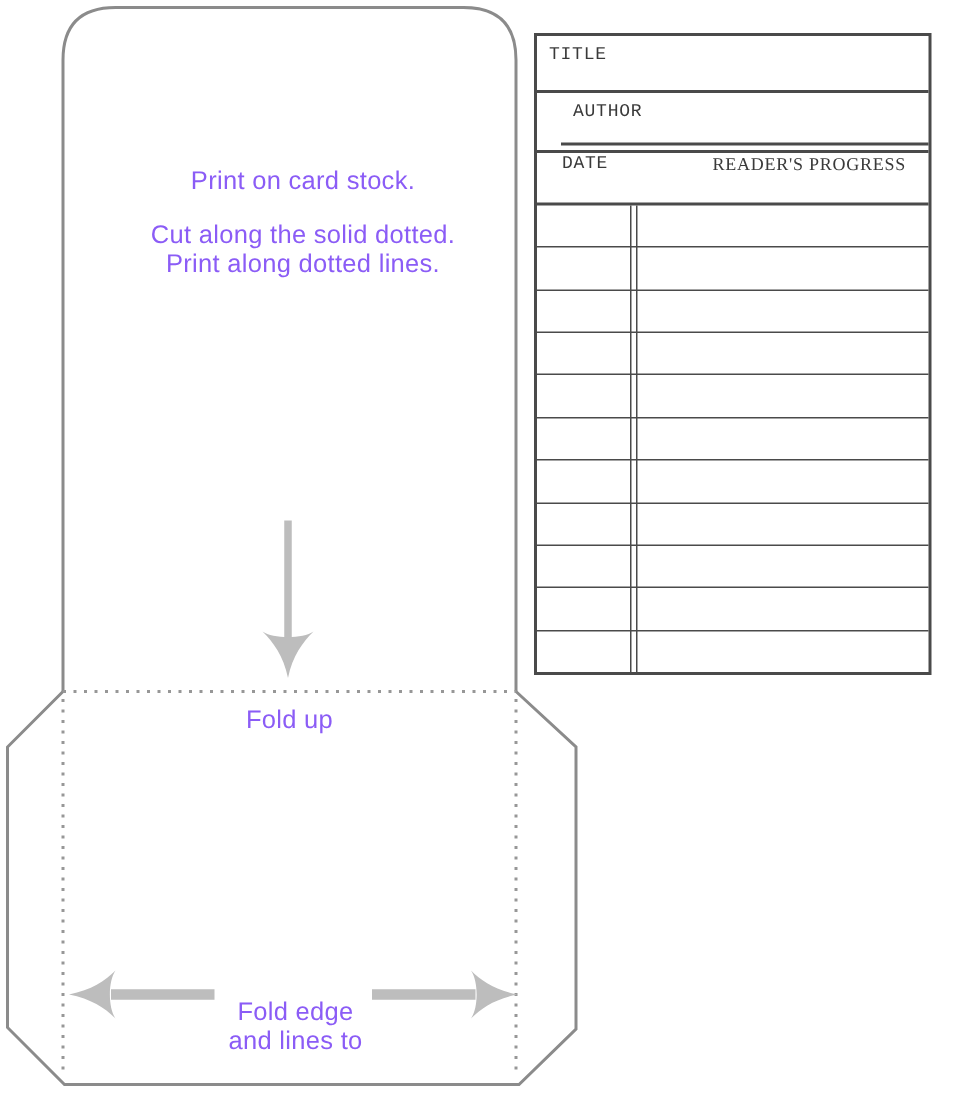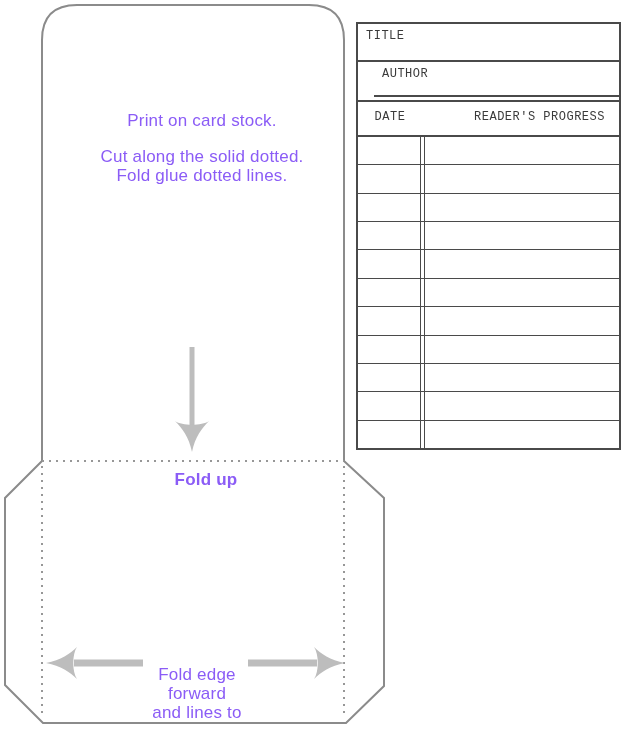"DATE" #card-header-row { align-items: center -> flex-start }
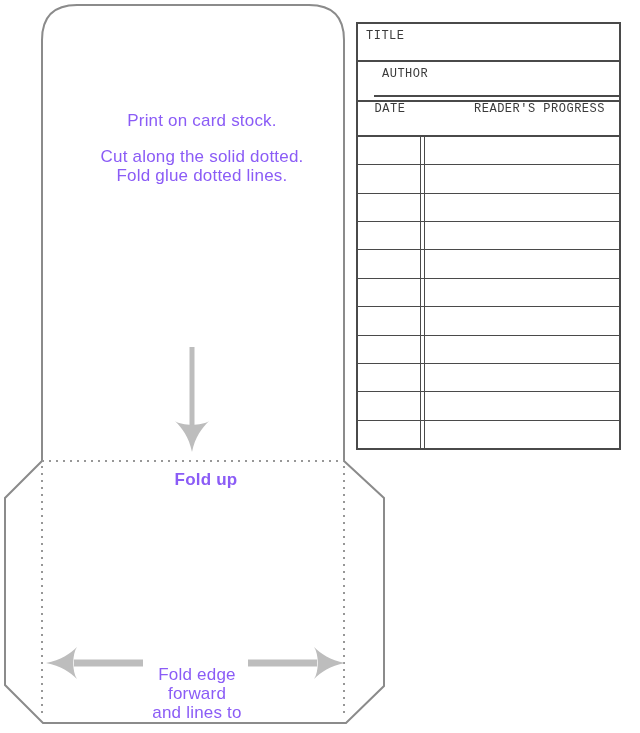"READER'S PROGRESS" #progress-header { font-family: none -> Liberation Serif, serif }
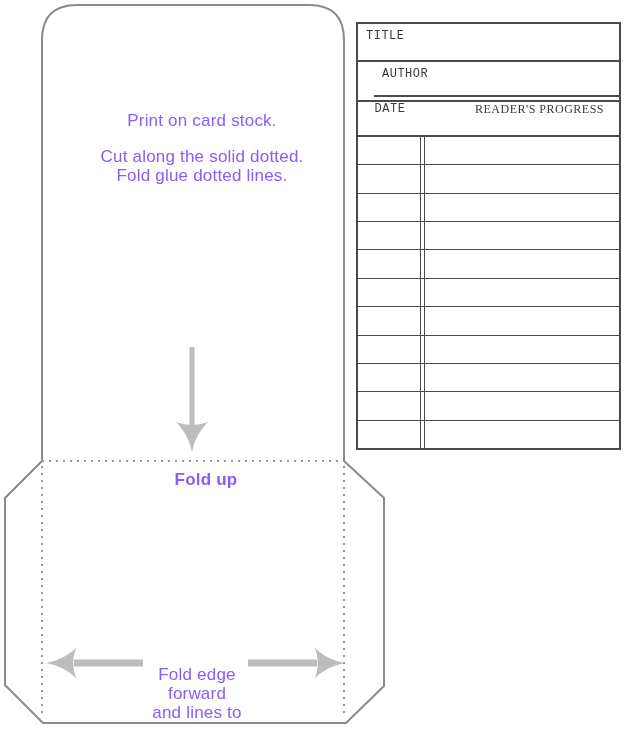"Fold glue dotted lines." div { text: Fold glue -> Print along }
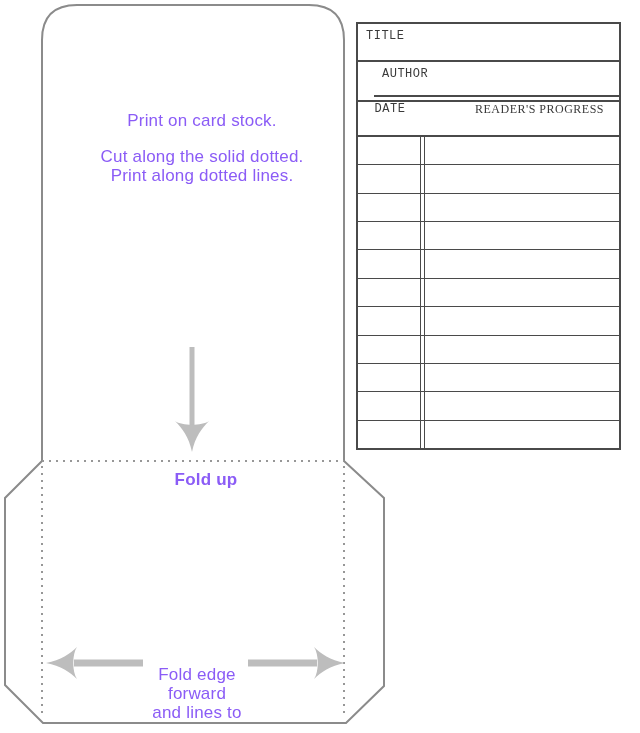"Fold up" #fold-up-label { font-weight: bold -> none; left: 55px -> 42px }
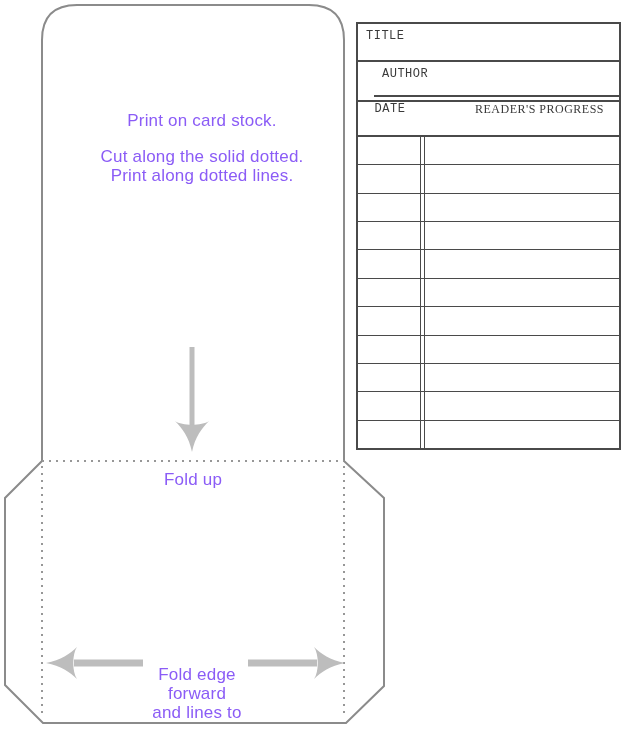"forward" div { html: <div>forward</div> -> none }
